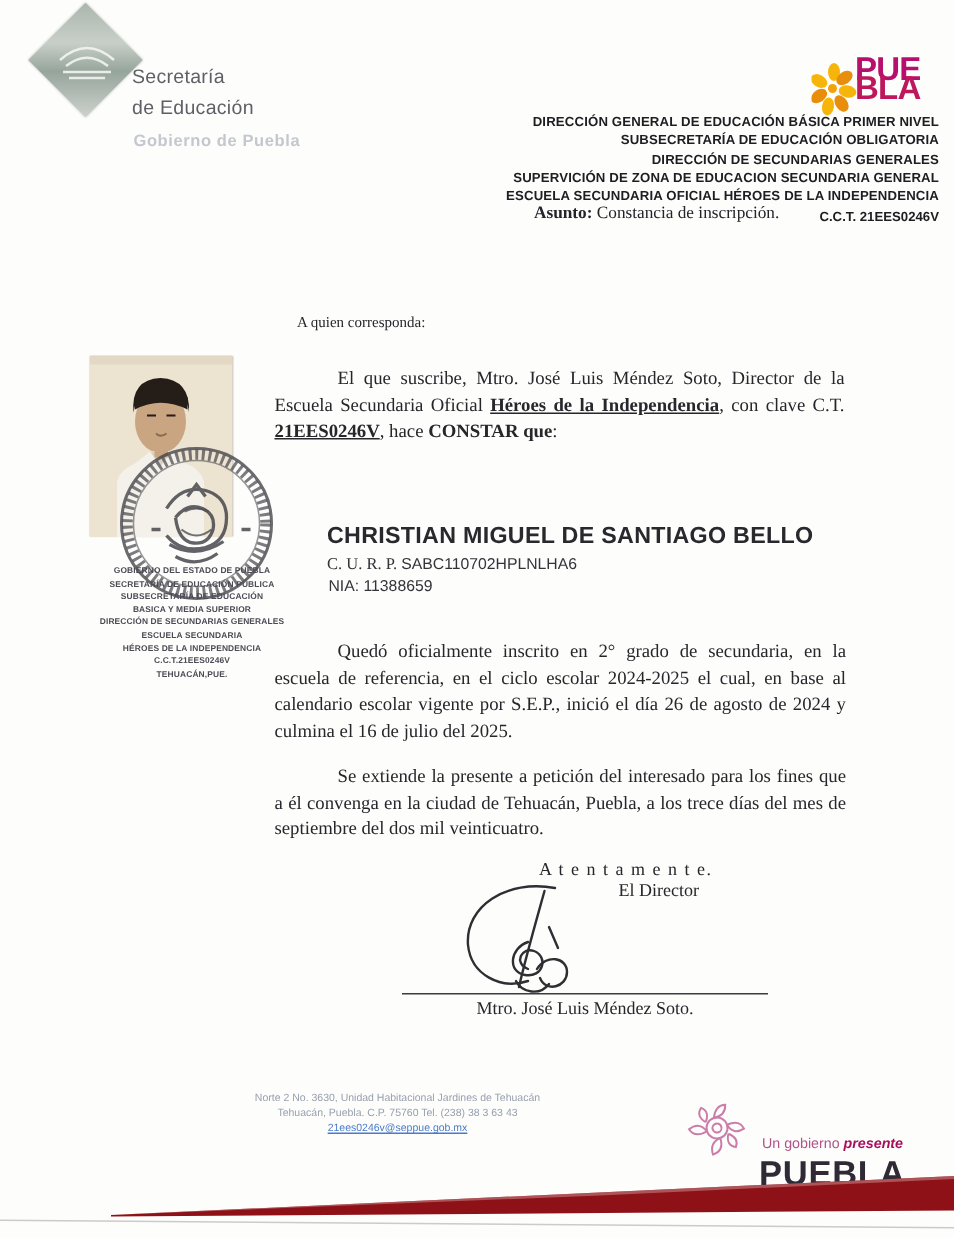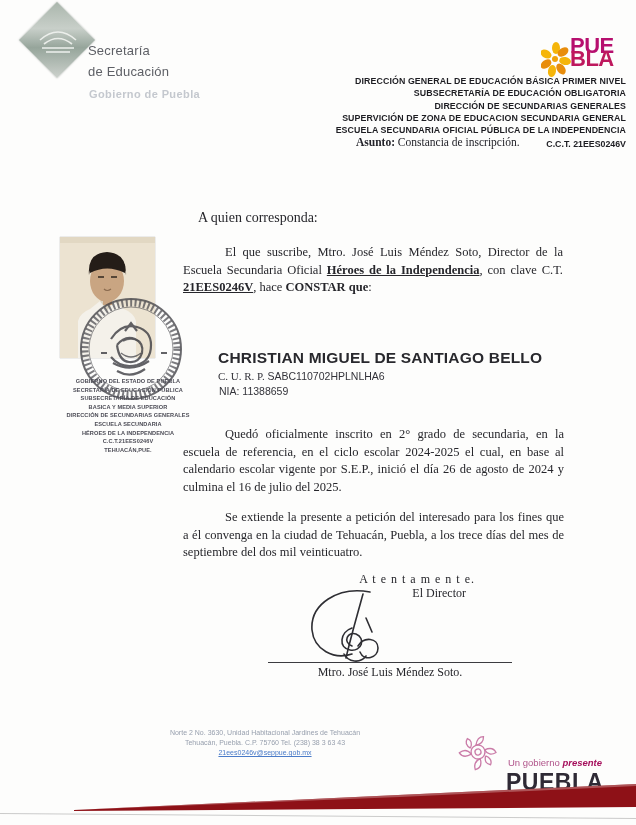"ESCUELA SECUNDARIA OFICIAL PÚBLICA DE" div { text: PÚBLICA -> HÉROES }
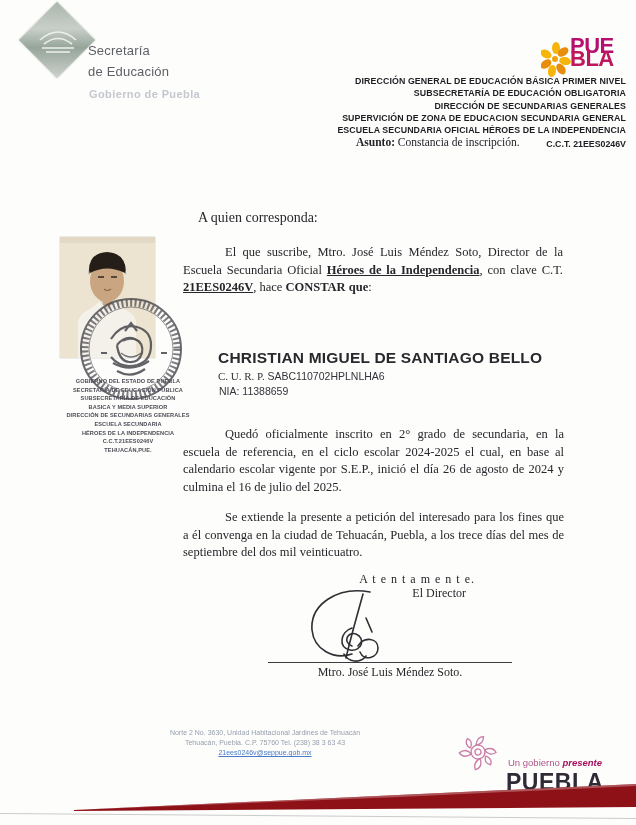"A quien corresponda:" .salutation { font-size: 14px -> 10px }
